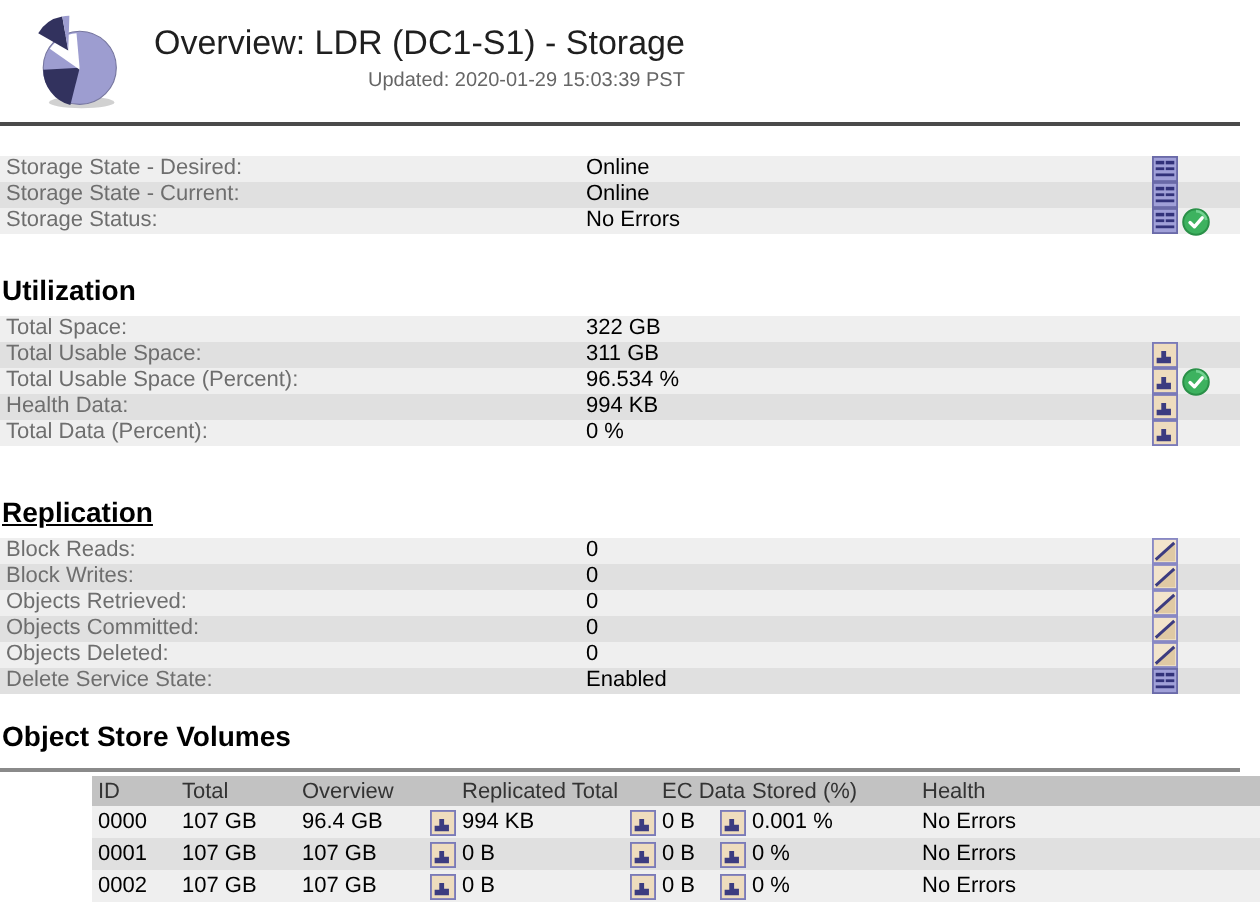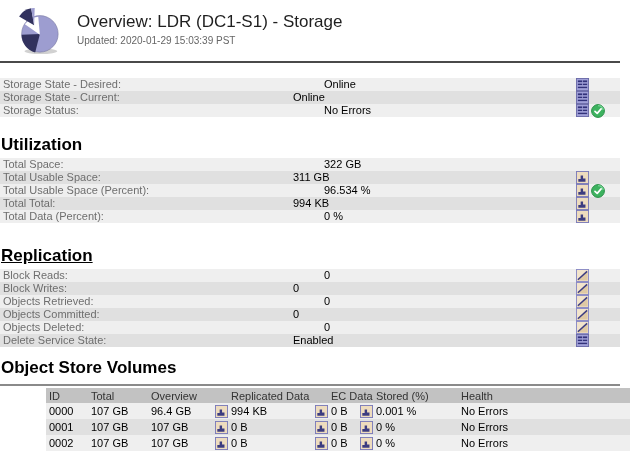"Updated: 2020-01-29 15:03:39 PST" .updated { text-align: none -> right }
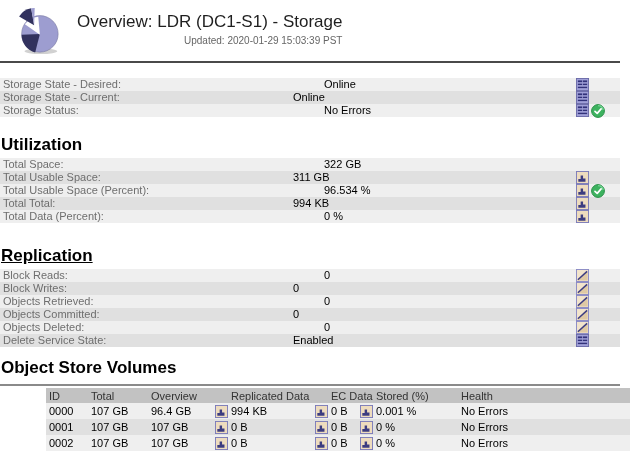"Storage State - Desired:" .attr-row.a0 { gap: 31px -> none }
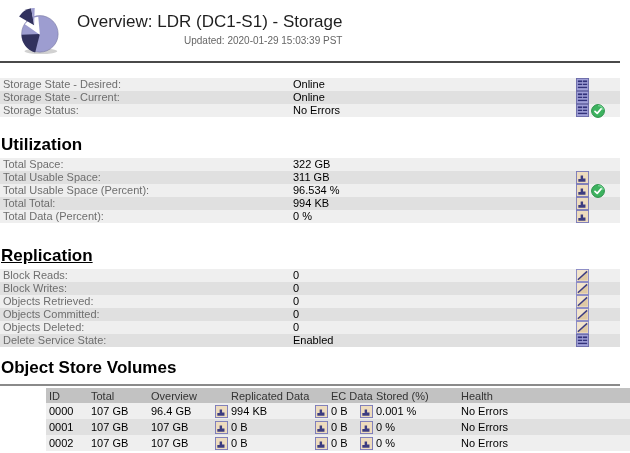"Utilization" h2 { font-size: 17px -> 14px }
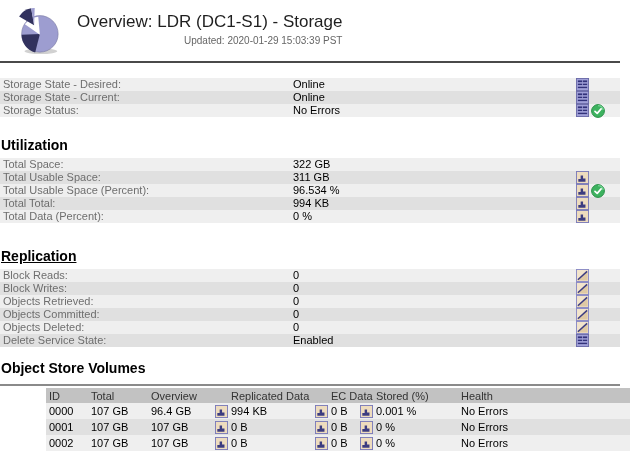"Total Total:" span.lbl { text: Total Total -> Health Data }
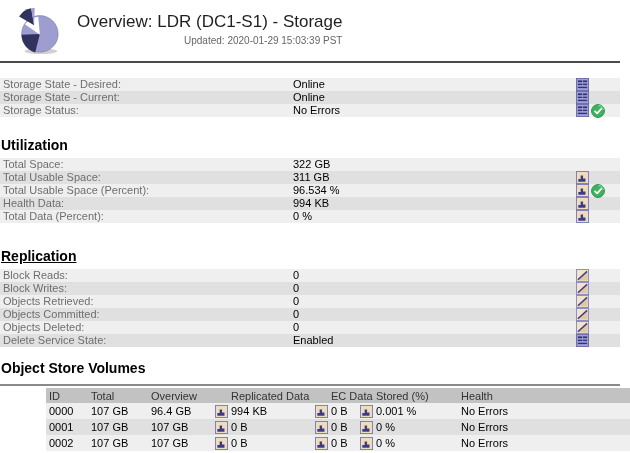"Replicated Data" span.c-repl { text: Data -> Total }
